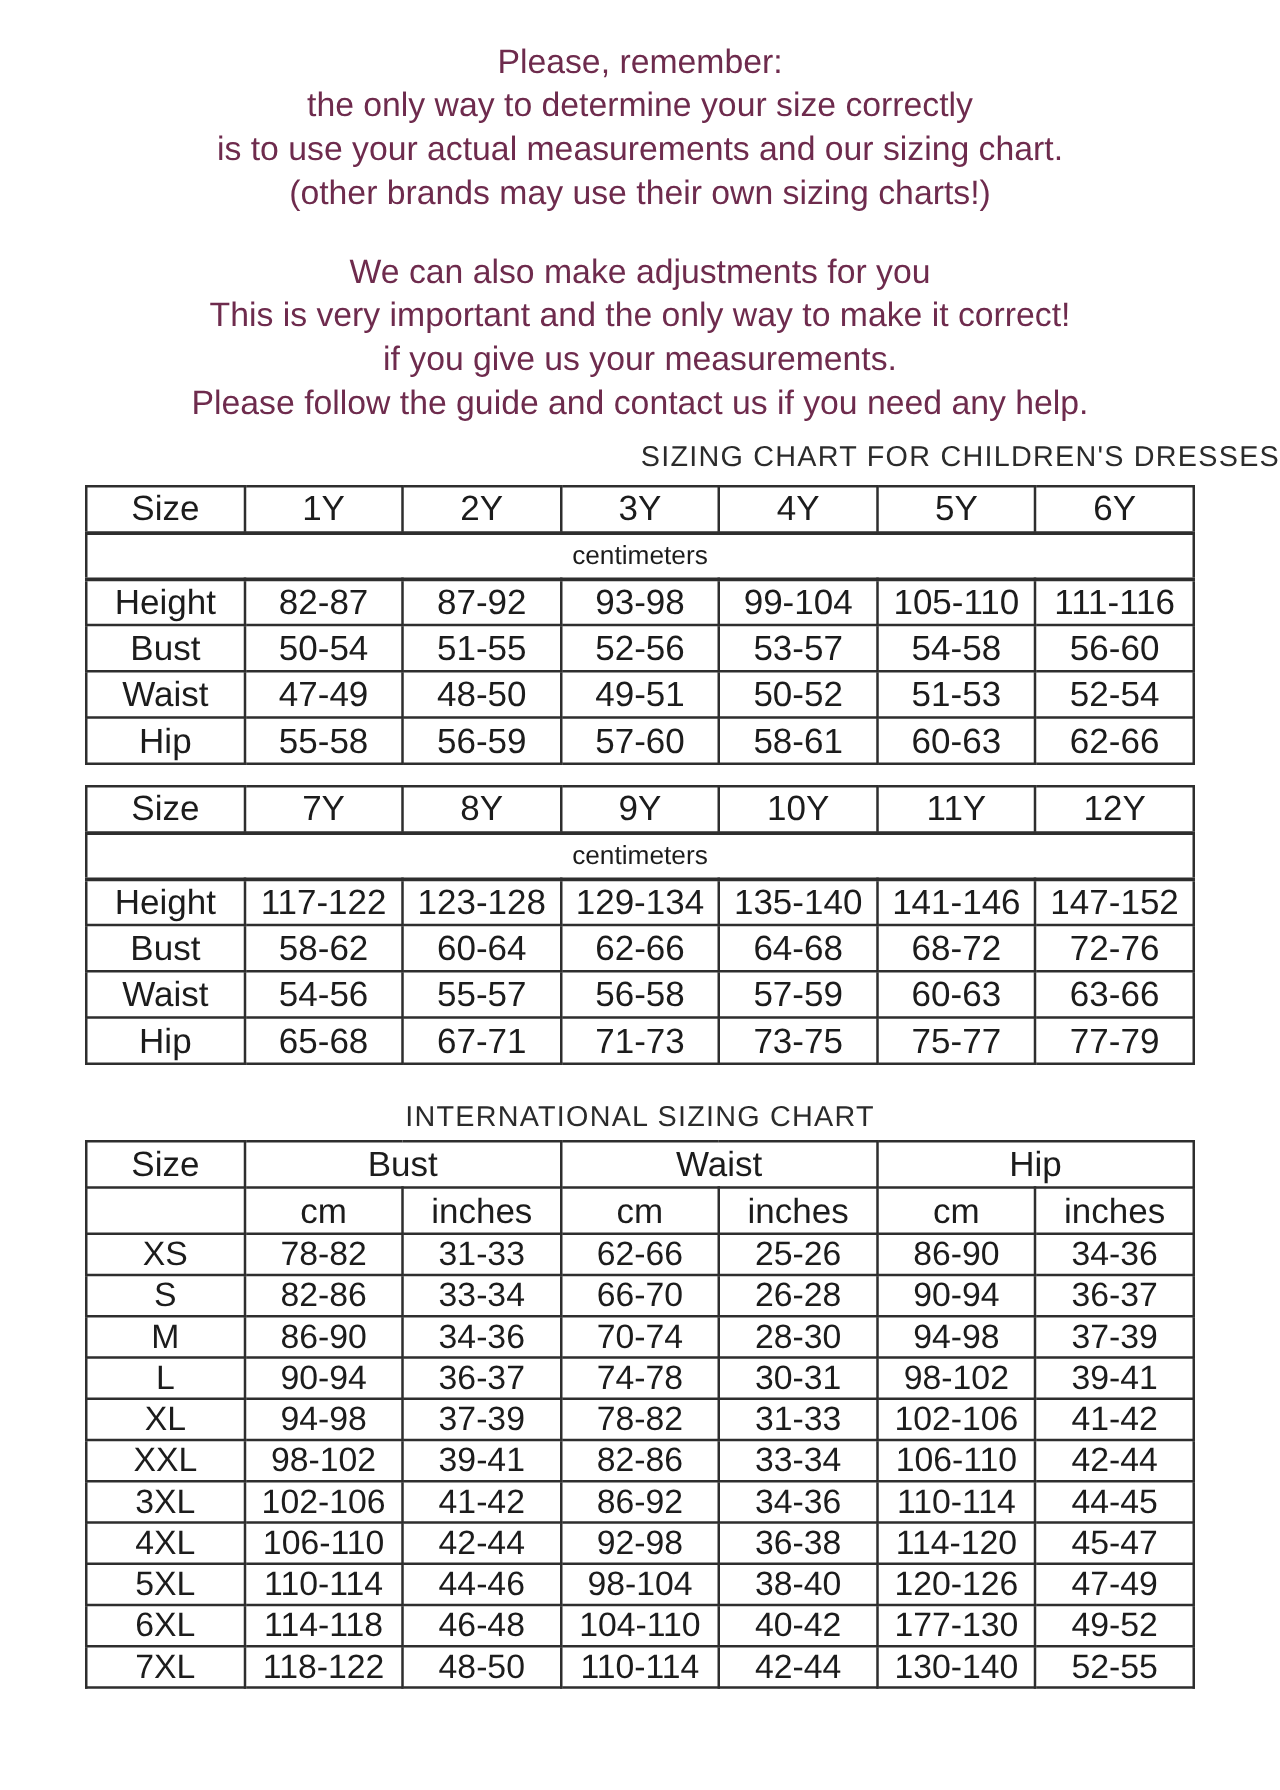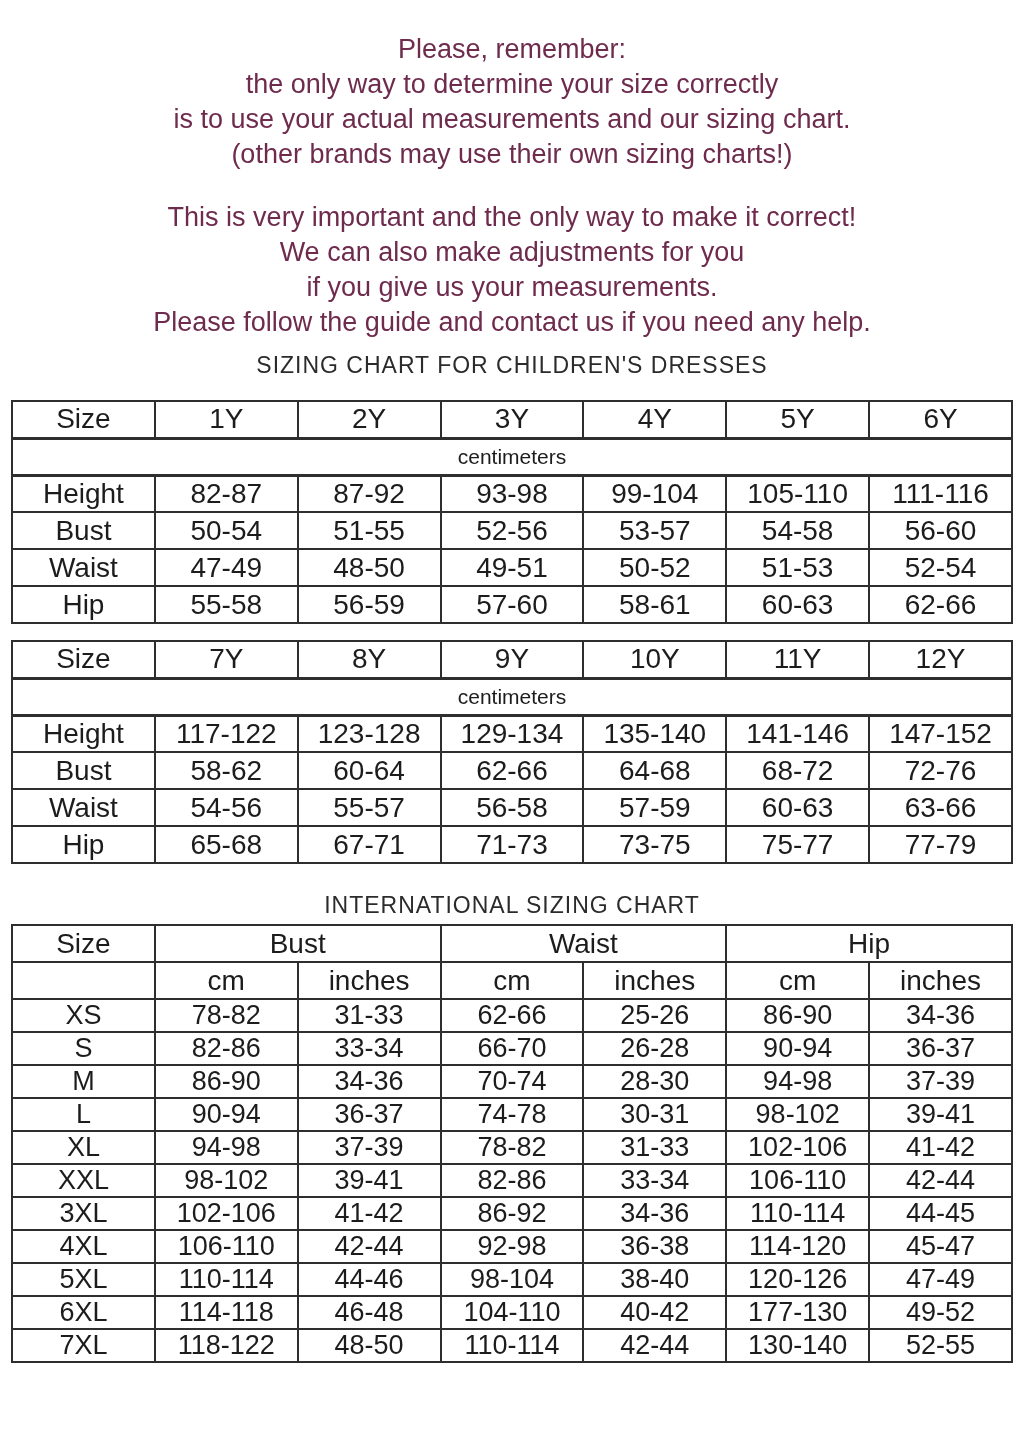"This is very important and" div { order: before "We can also make adjustments" -> after "We can also make adjustments" }
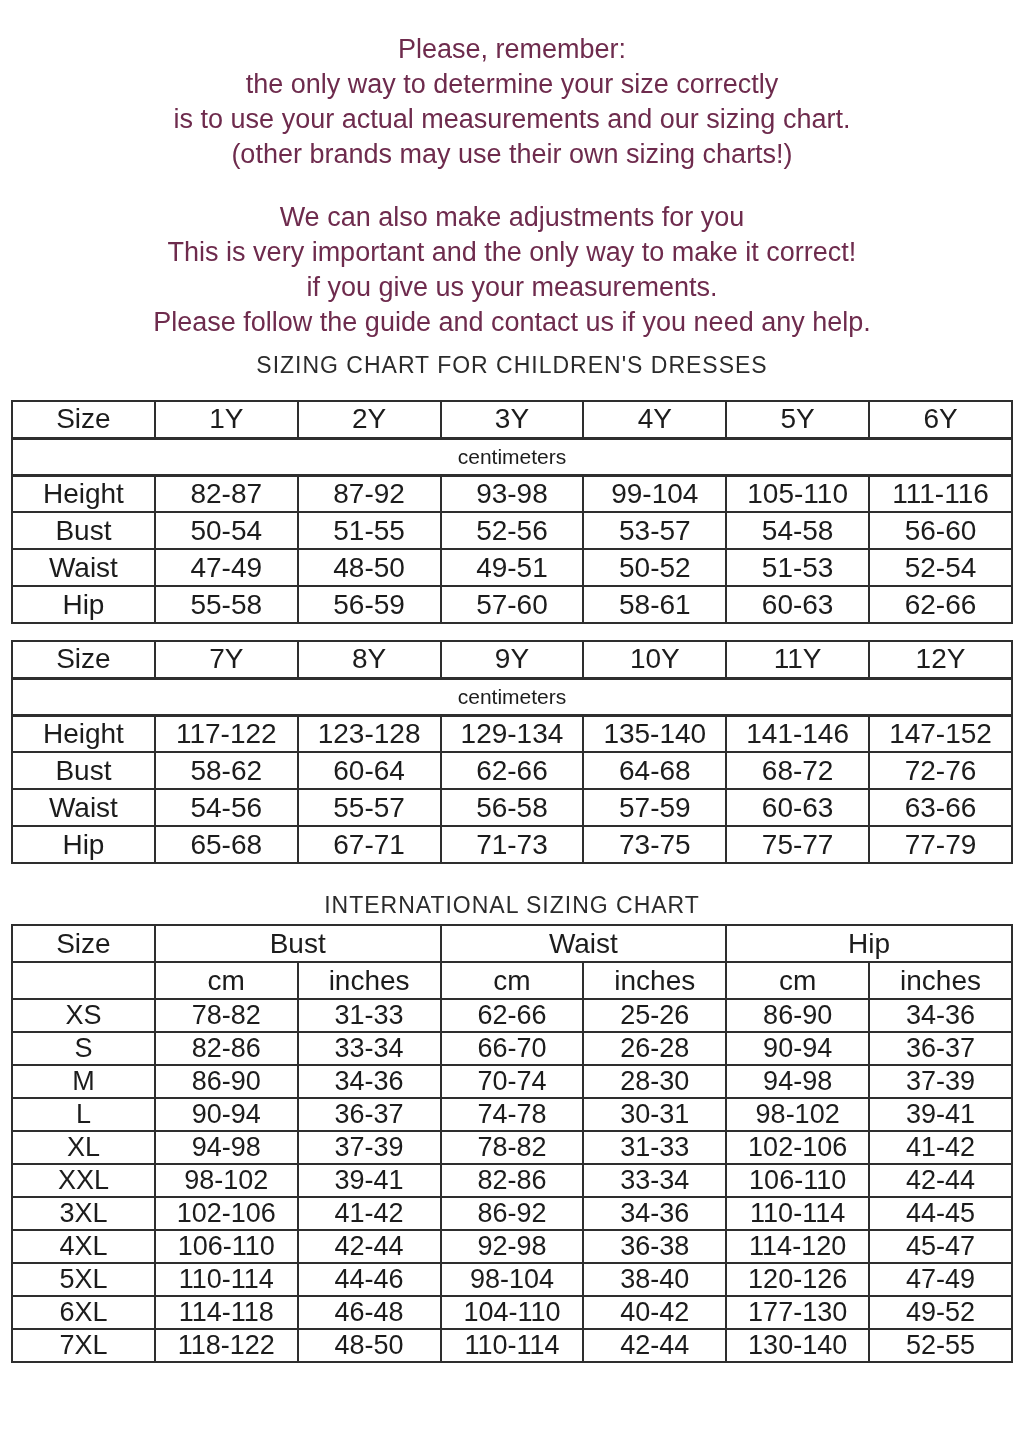"SIZING CHART FOR CHILDREN'S DRESSES" .title-kids-1 { margin-bottom: 21px -> 9px; text-align: none -> right }
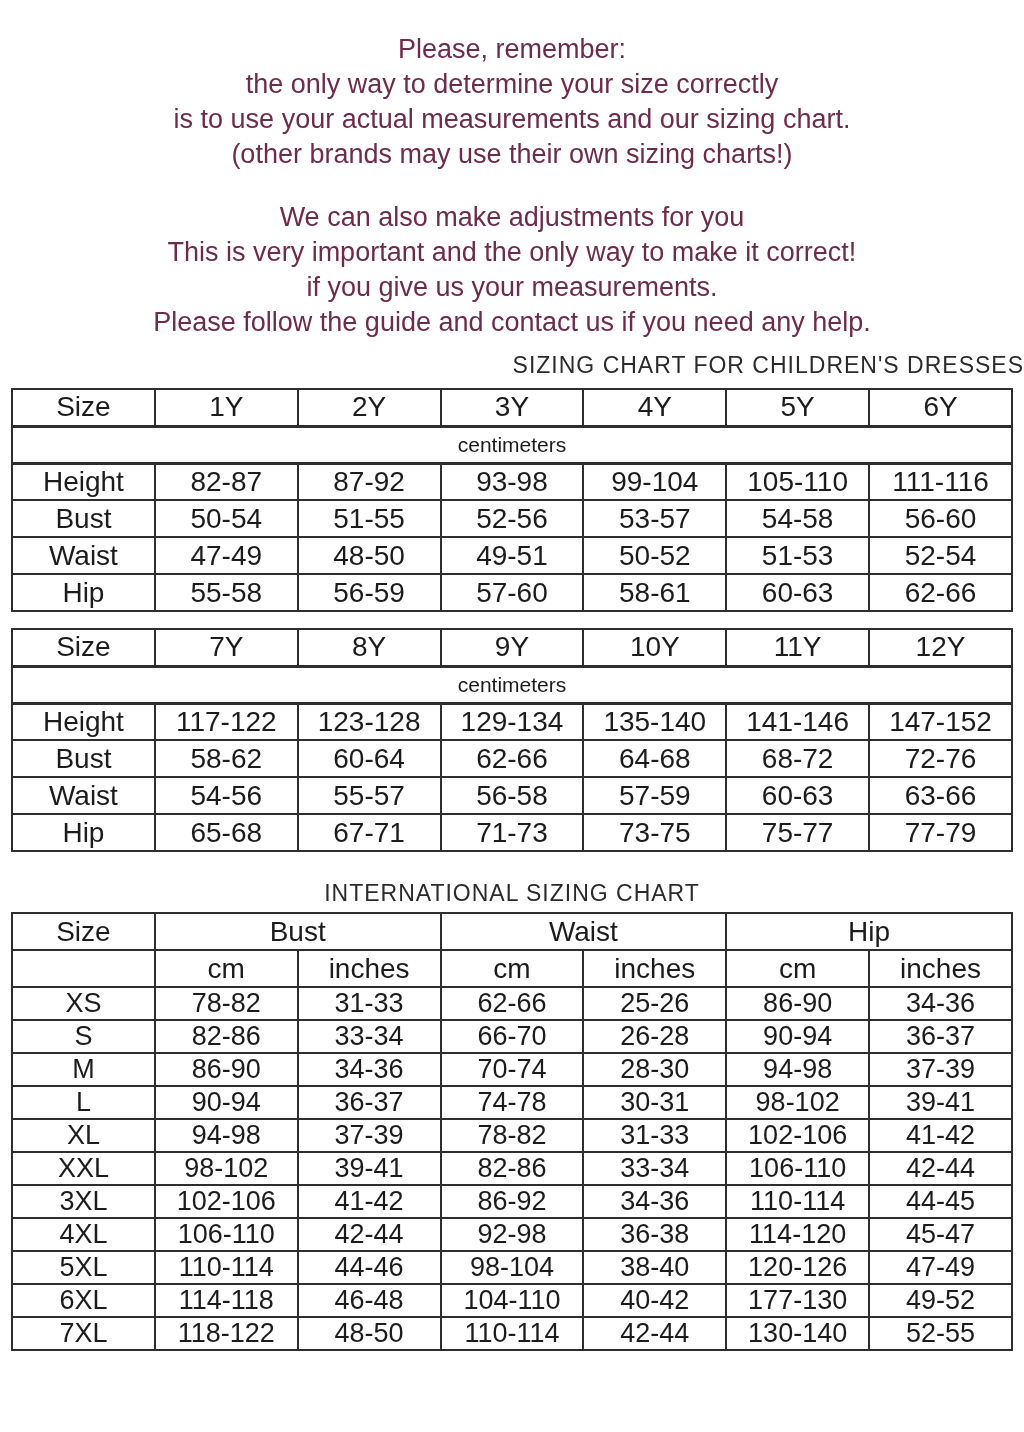"Size" table.sizing-table { width: 1002px -> 888px }
